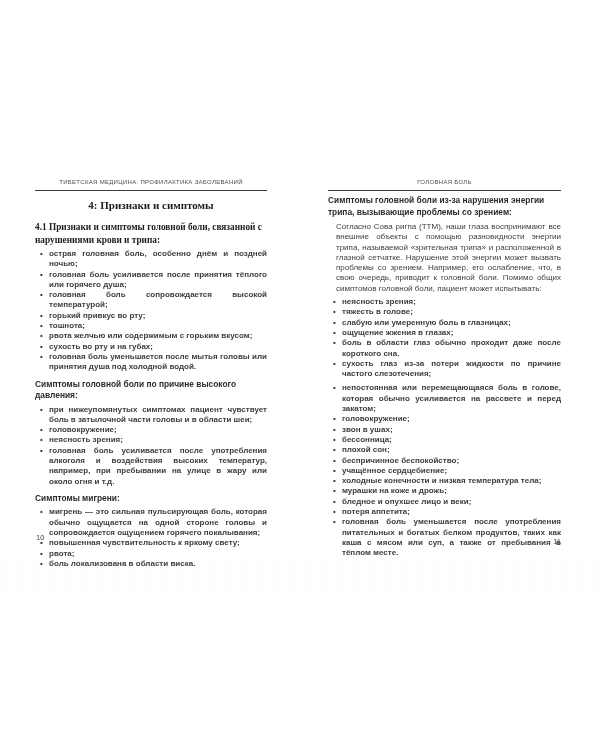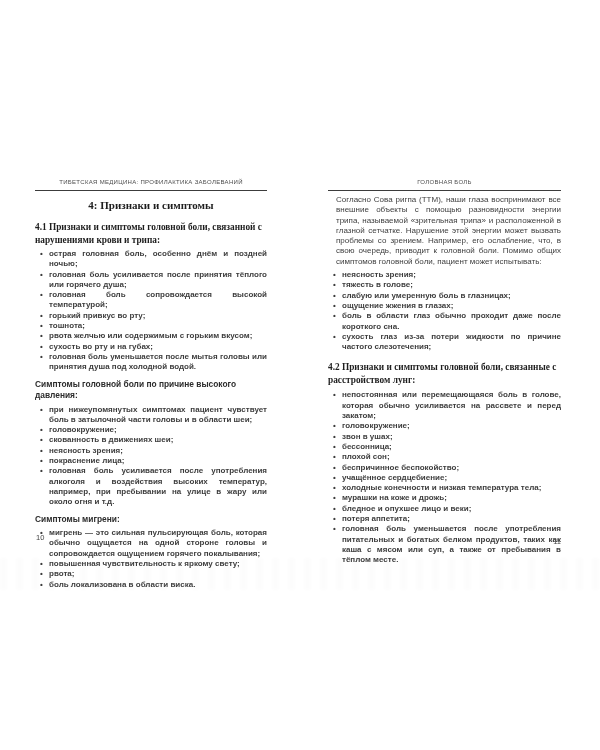"Симптомы головной боли из-за нарушения" h3.sub-heading { html: none -> <h3>Симптомы головной боли из-за нарушения энергии трипа, вызывающие проблемы со зрением:</h3> }
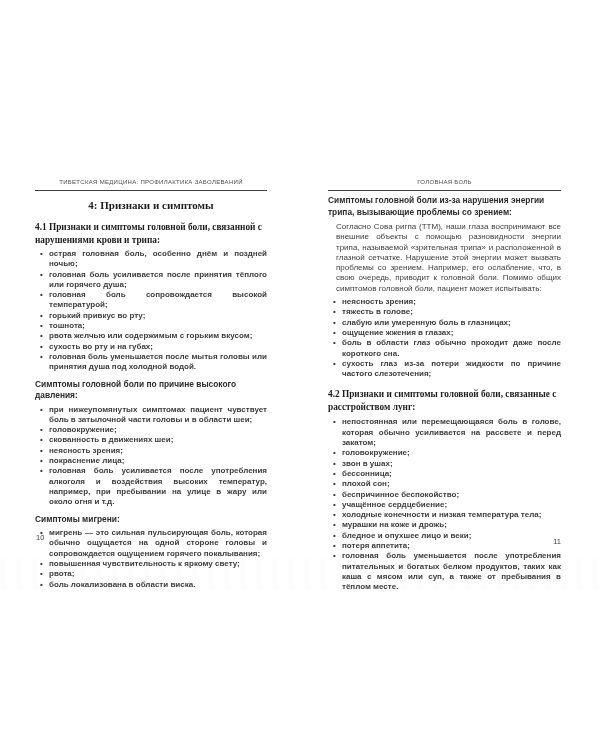"4.2 Признаки и симптомы головной" h2.section-heading { html: <h2>4.2 Признаки и симптомы головной боли, связанные с расстройством лунг:</h2> -> none }
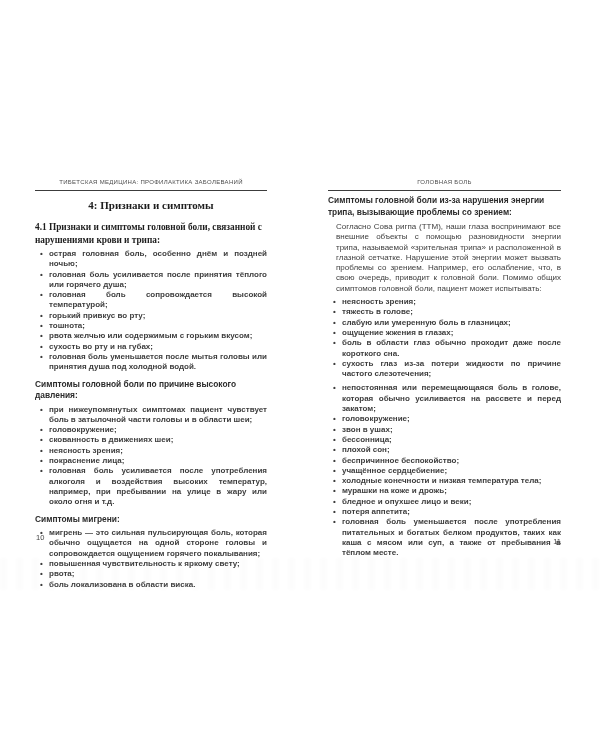"скованность в движениях шеи;" li { html: <li>скованность в движениях шеи;</li> -> none }
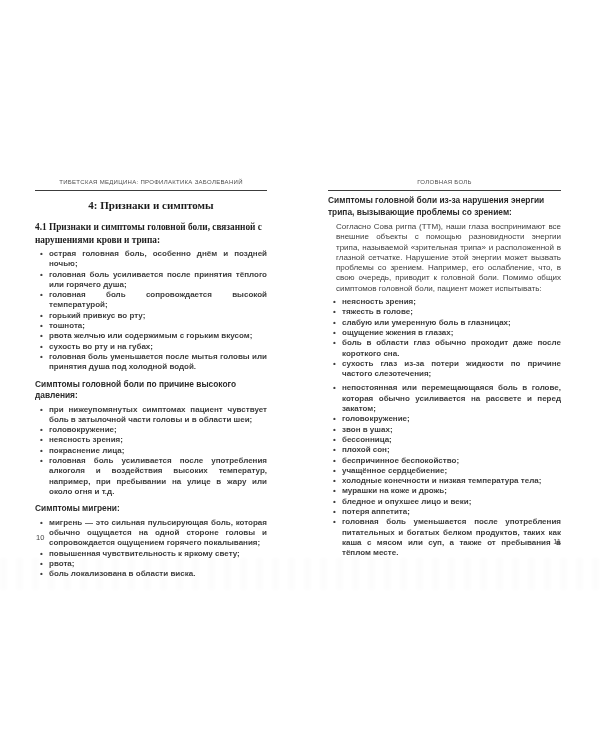"покраснение лица;" li { html: <li>покраснение лица;</li> -> none }
